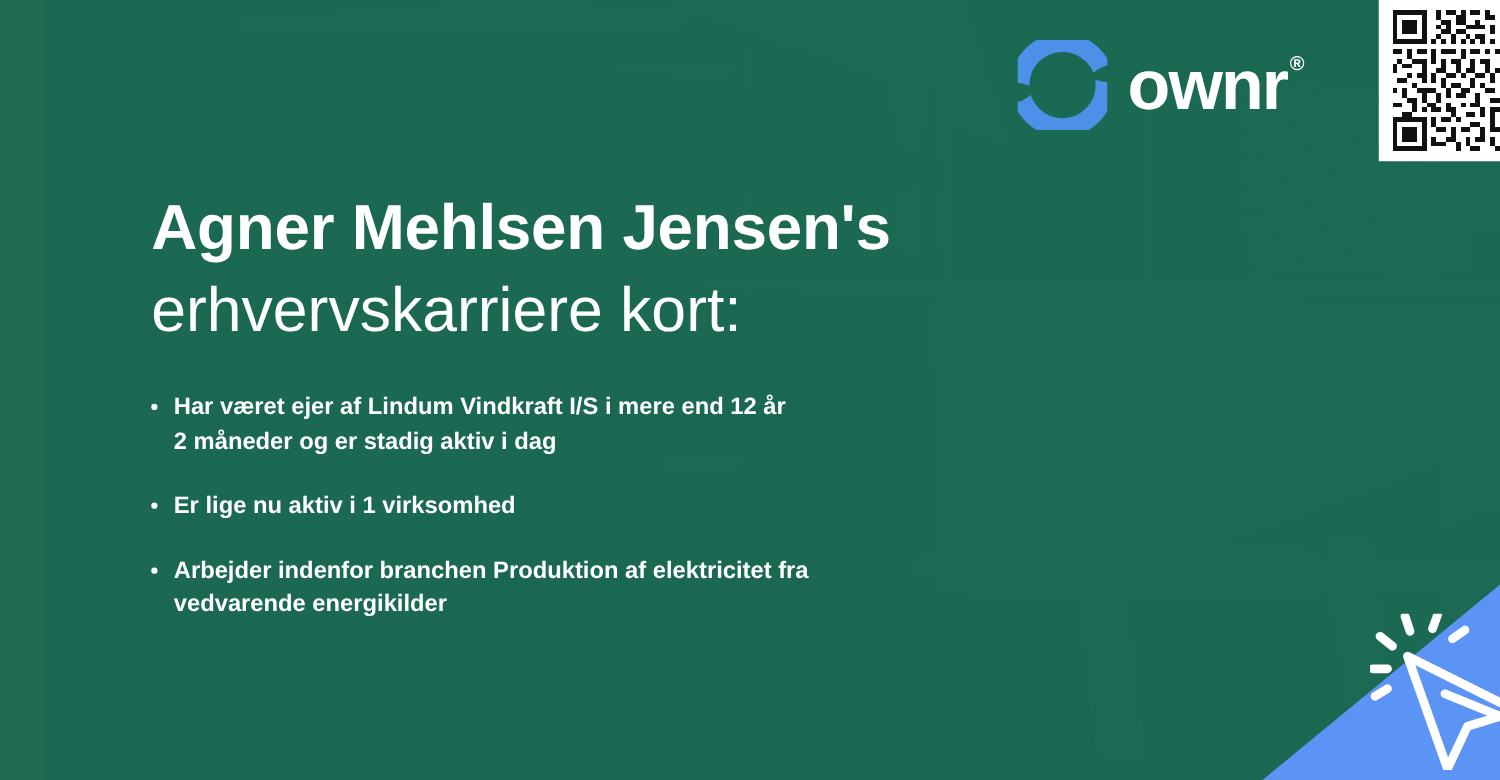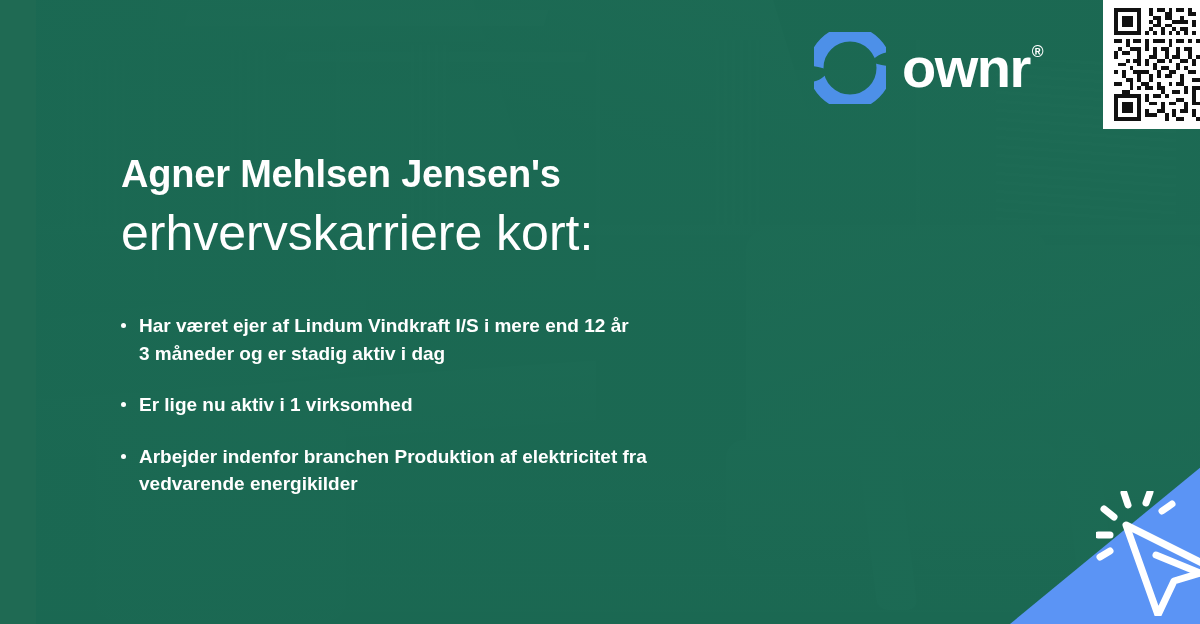"Agner Mehlsen Jensen's" .headline-1 { font-size: 38px -> 51px }
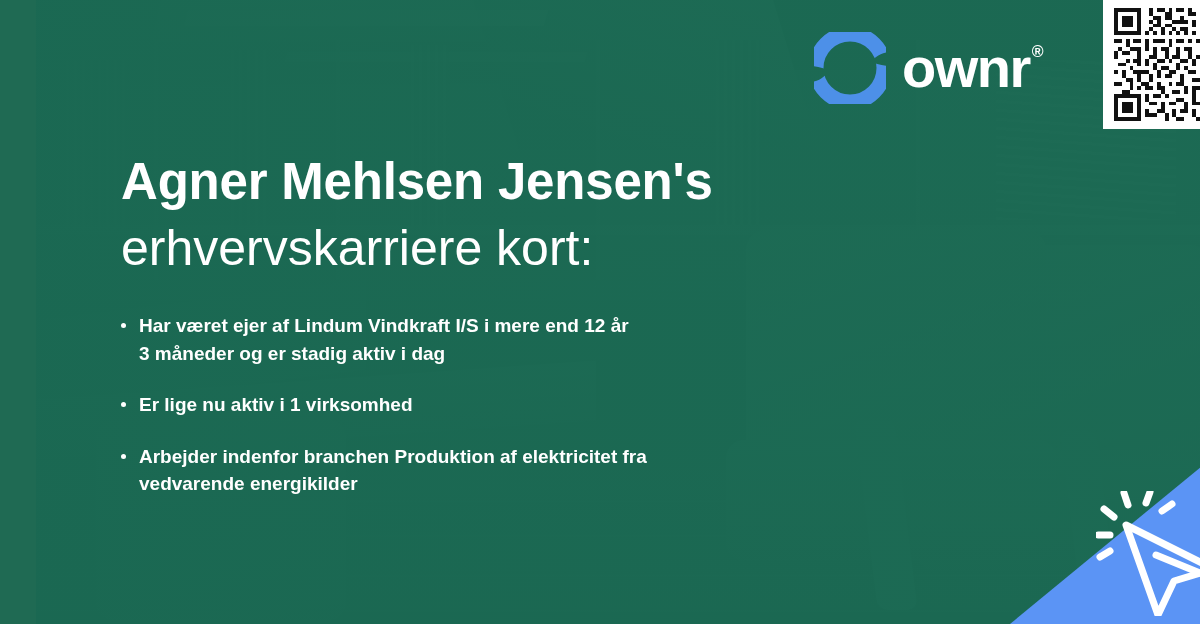"3 måneder og er stadig" span.line2 { text: 3 -> 2 }
